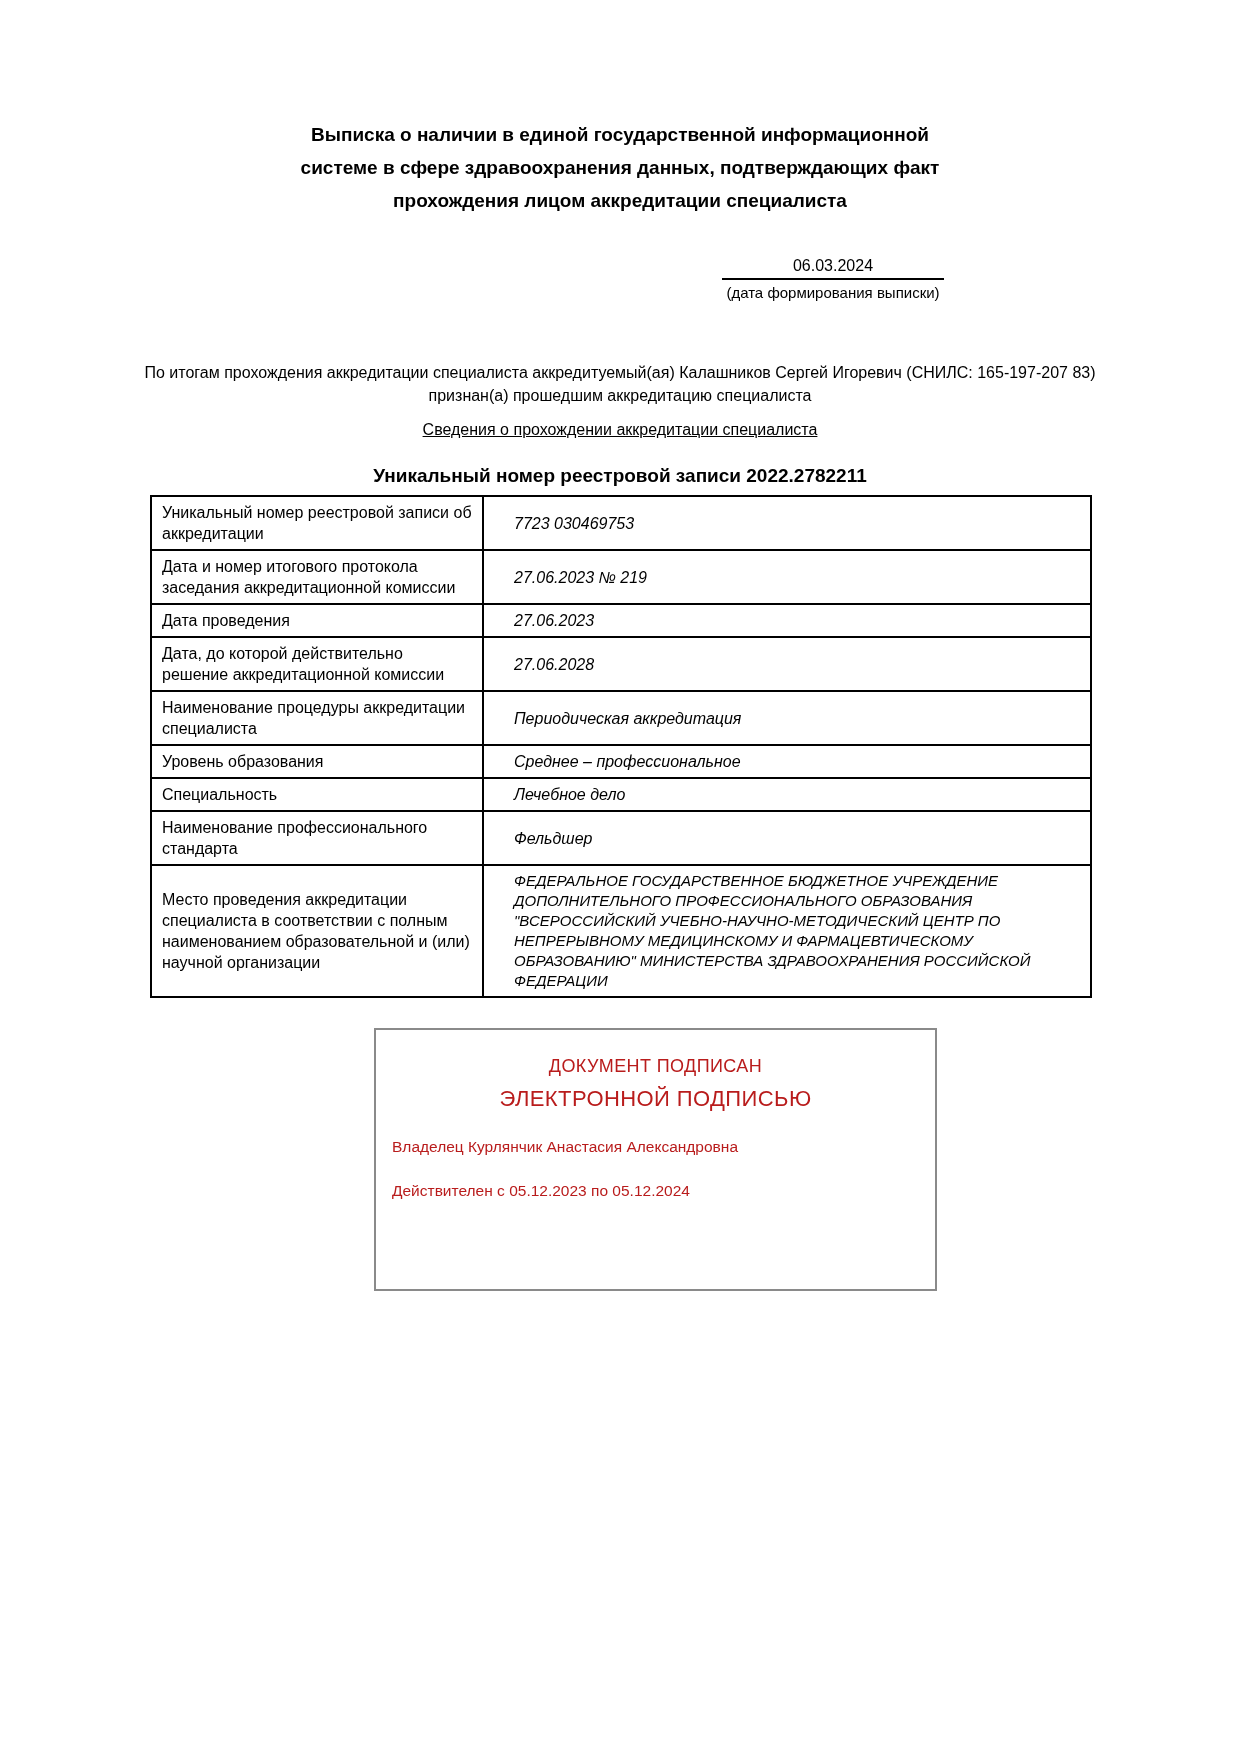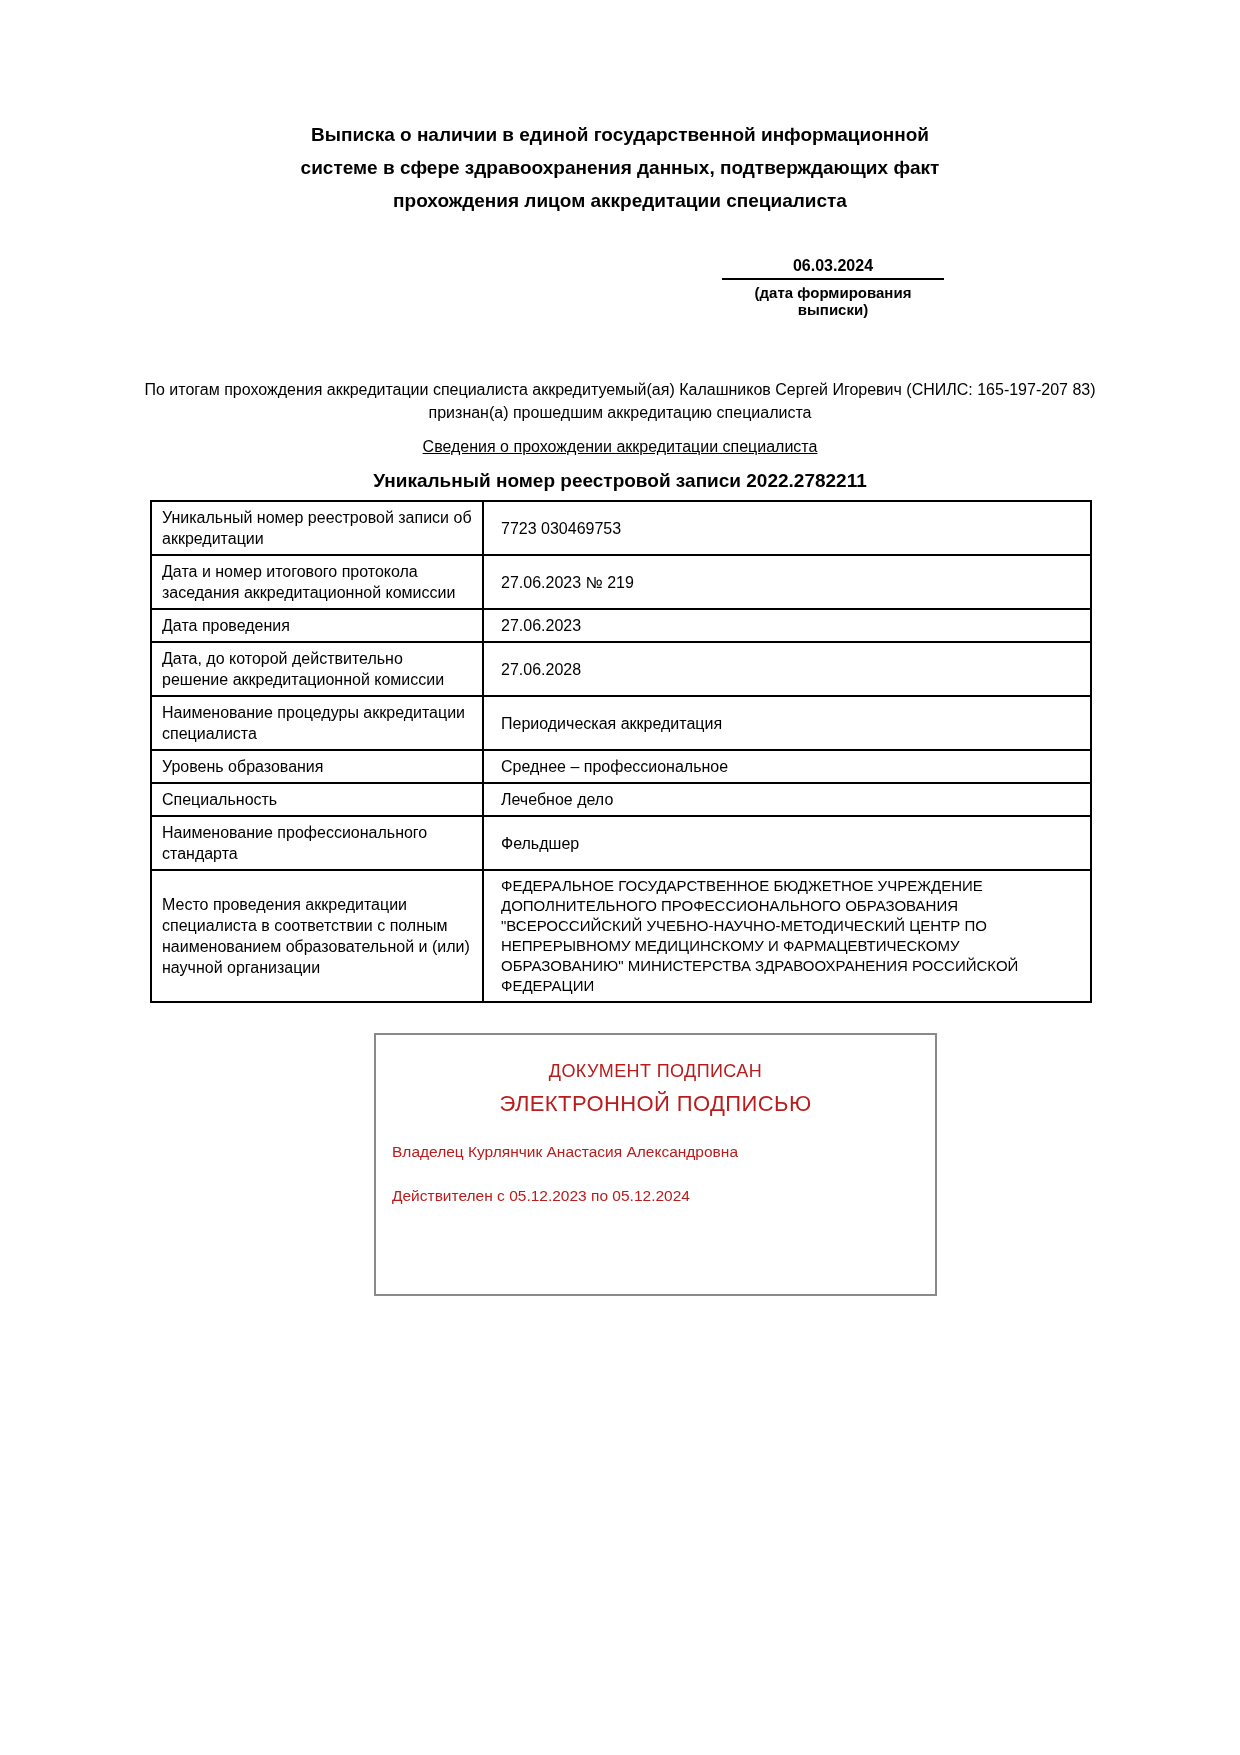"06.03.2024" .date-block { font-weight: bold -> none }
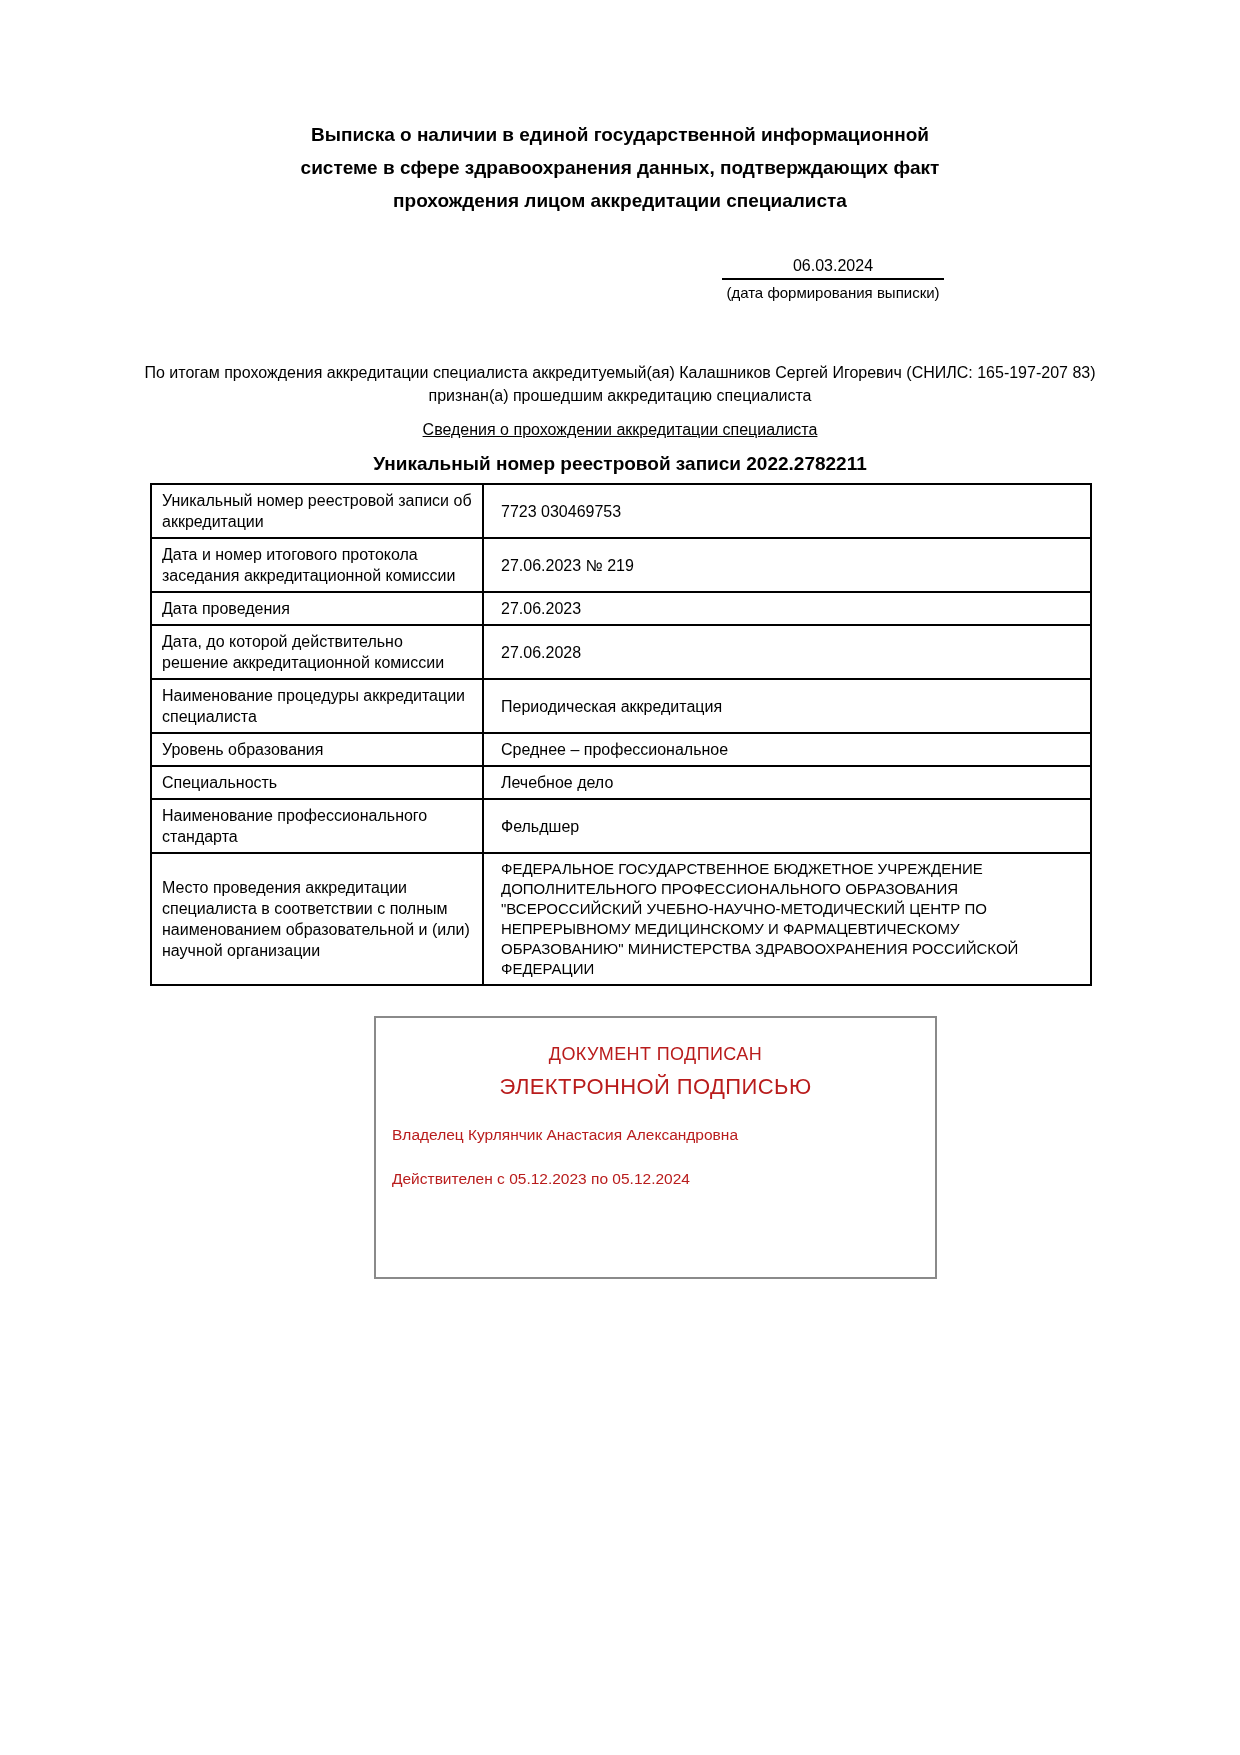"Уникальный номер реестровой записи" .registry-heading { margin-top: 14px -> 26px }
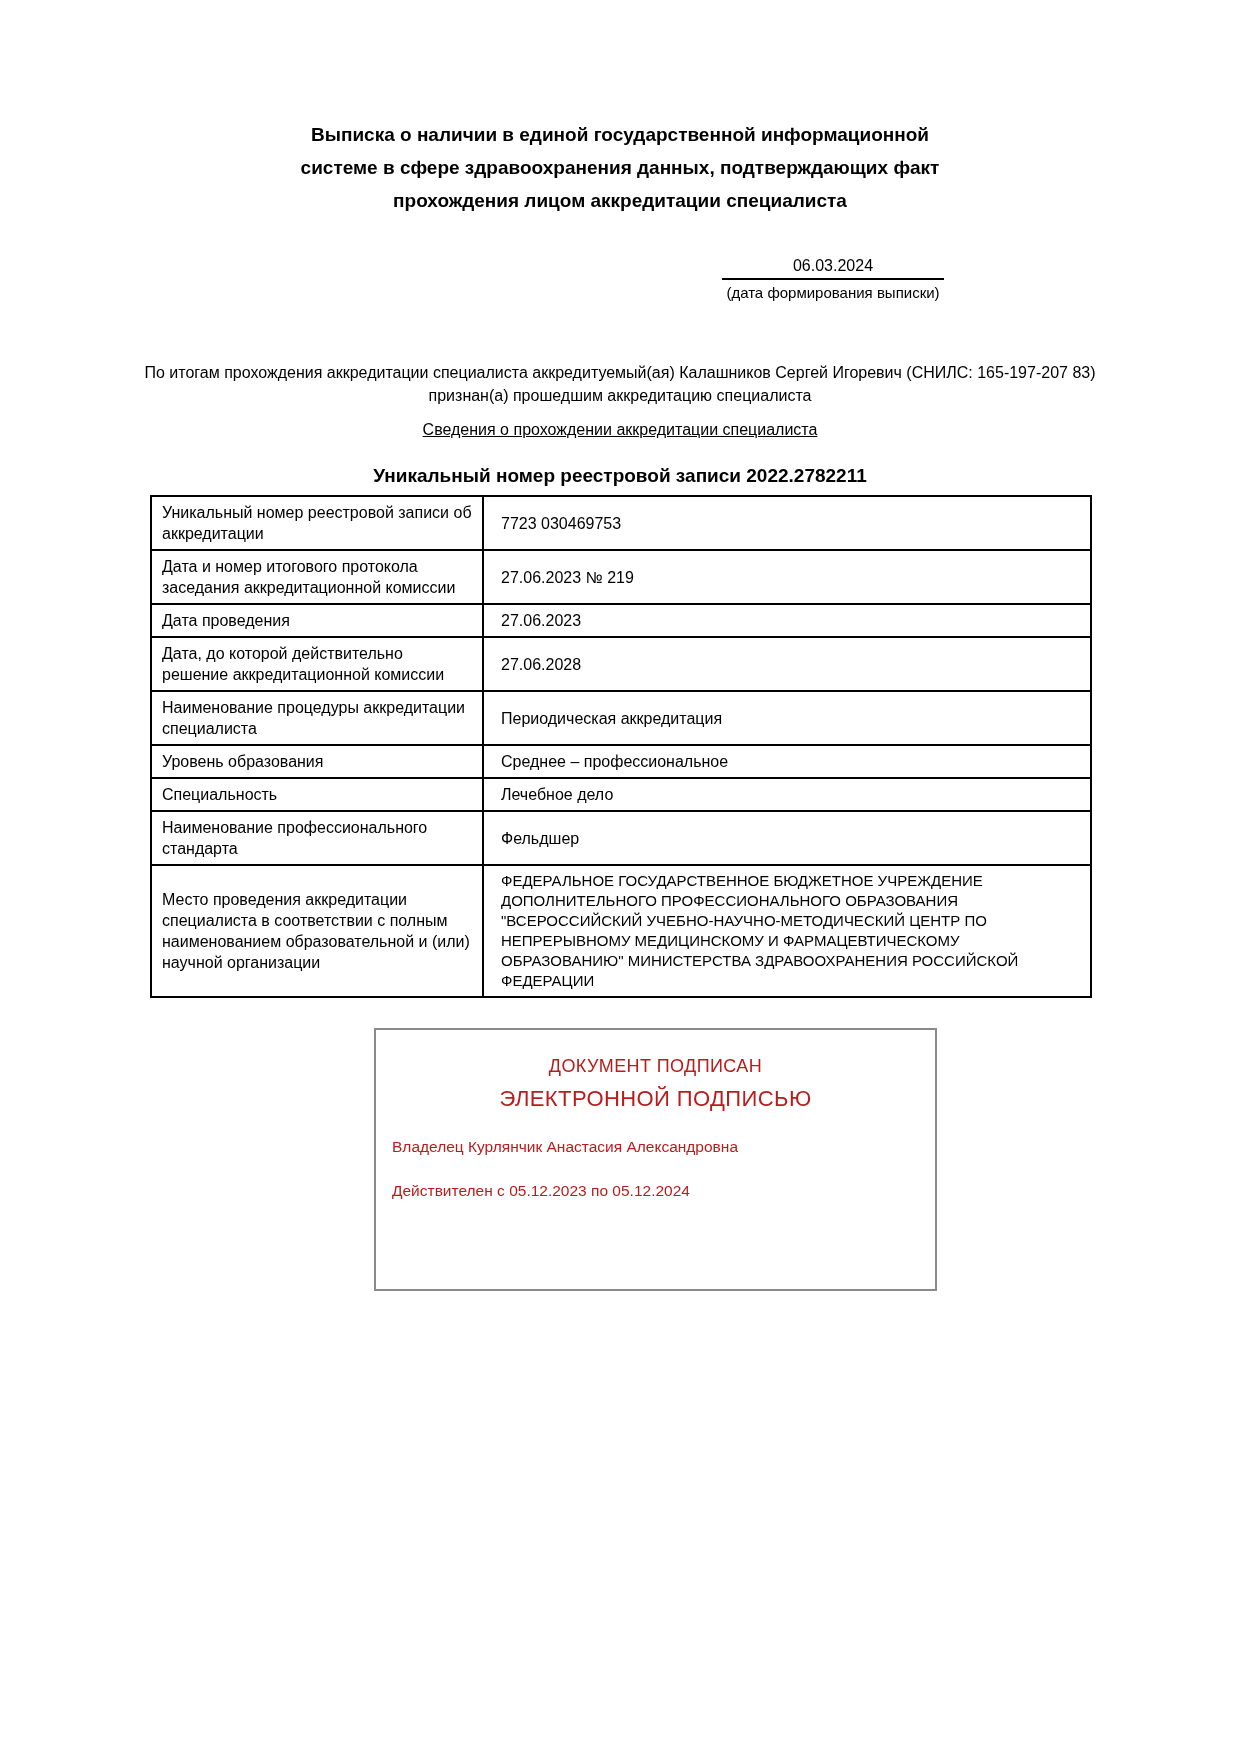"7723 030469753" .acc-table td.value-cell { font-style: none -> italic; padding-left: 17px -> 30px }
